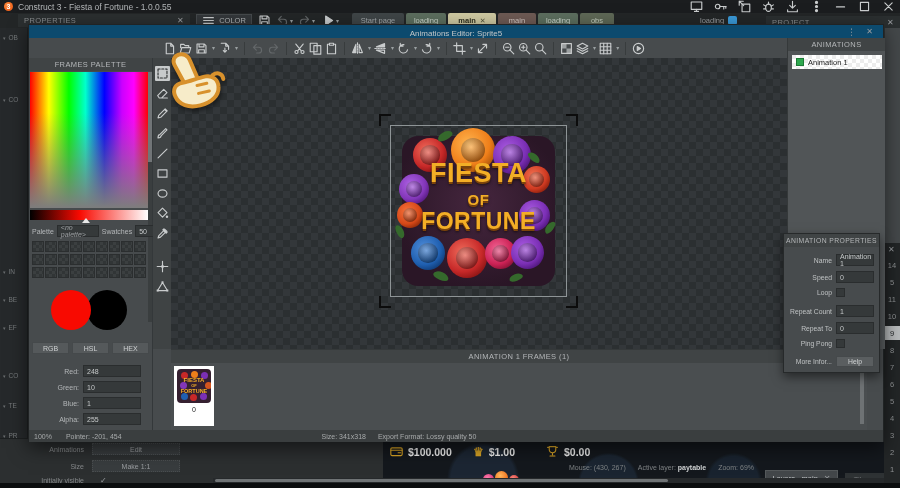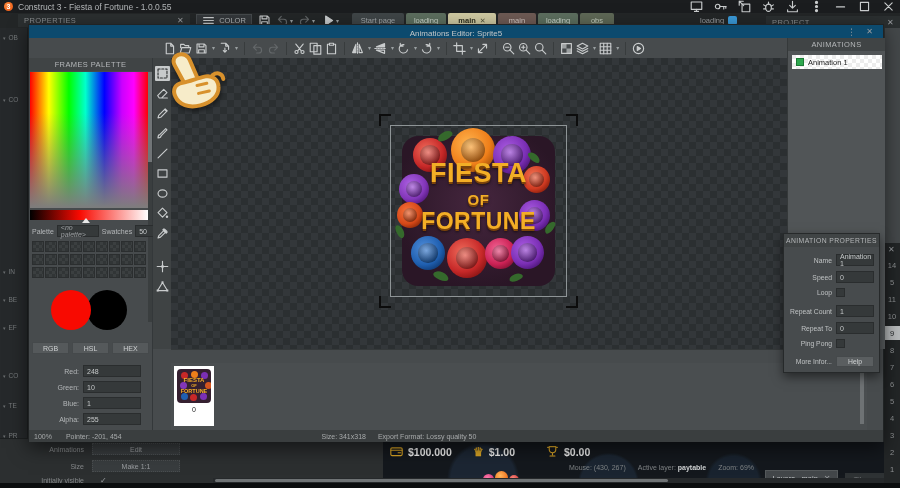"ANIMATION 1 FRAMES (1)" div.phead { html: none -> <div>ANIMATION 1 FRAMES (1)</div> }
